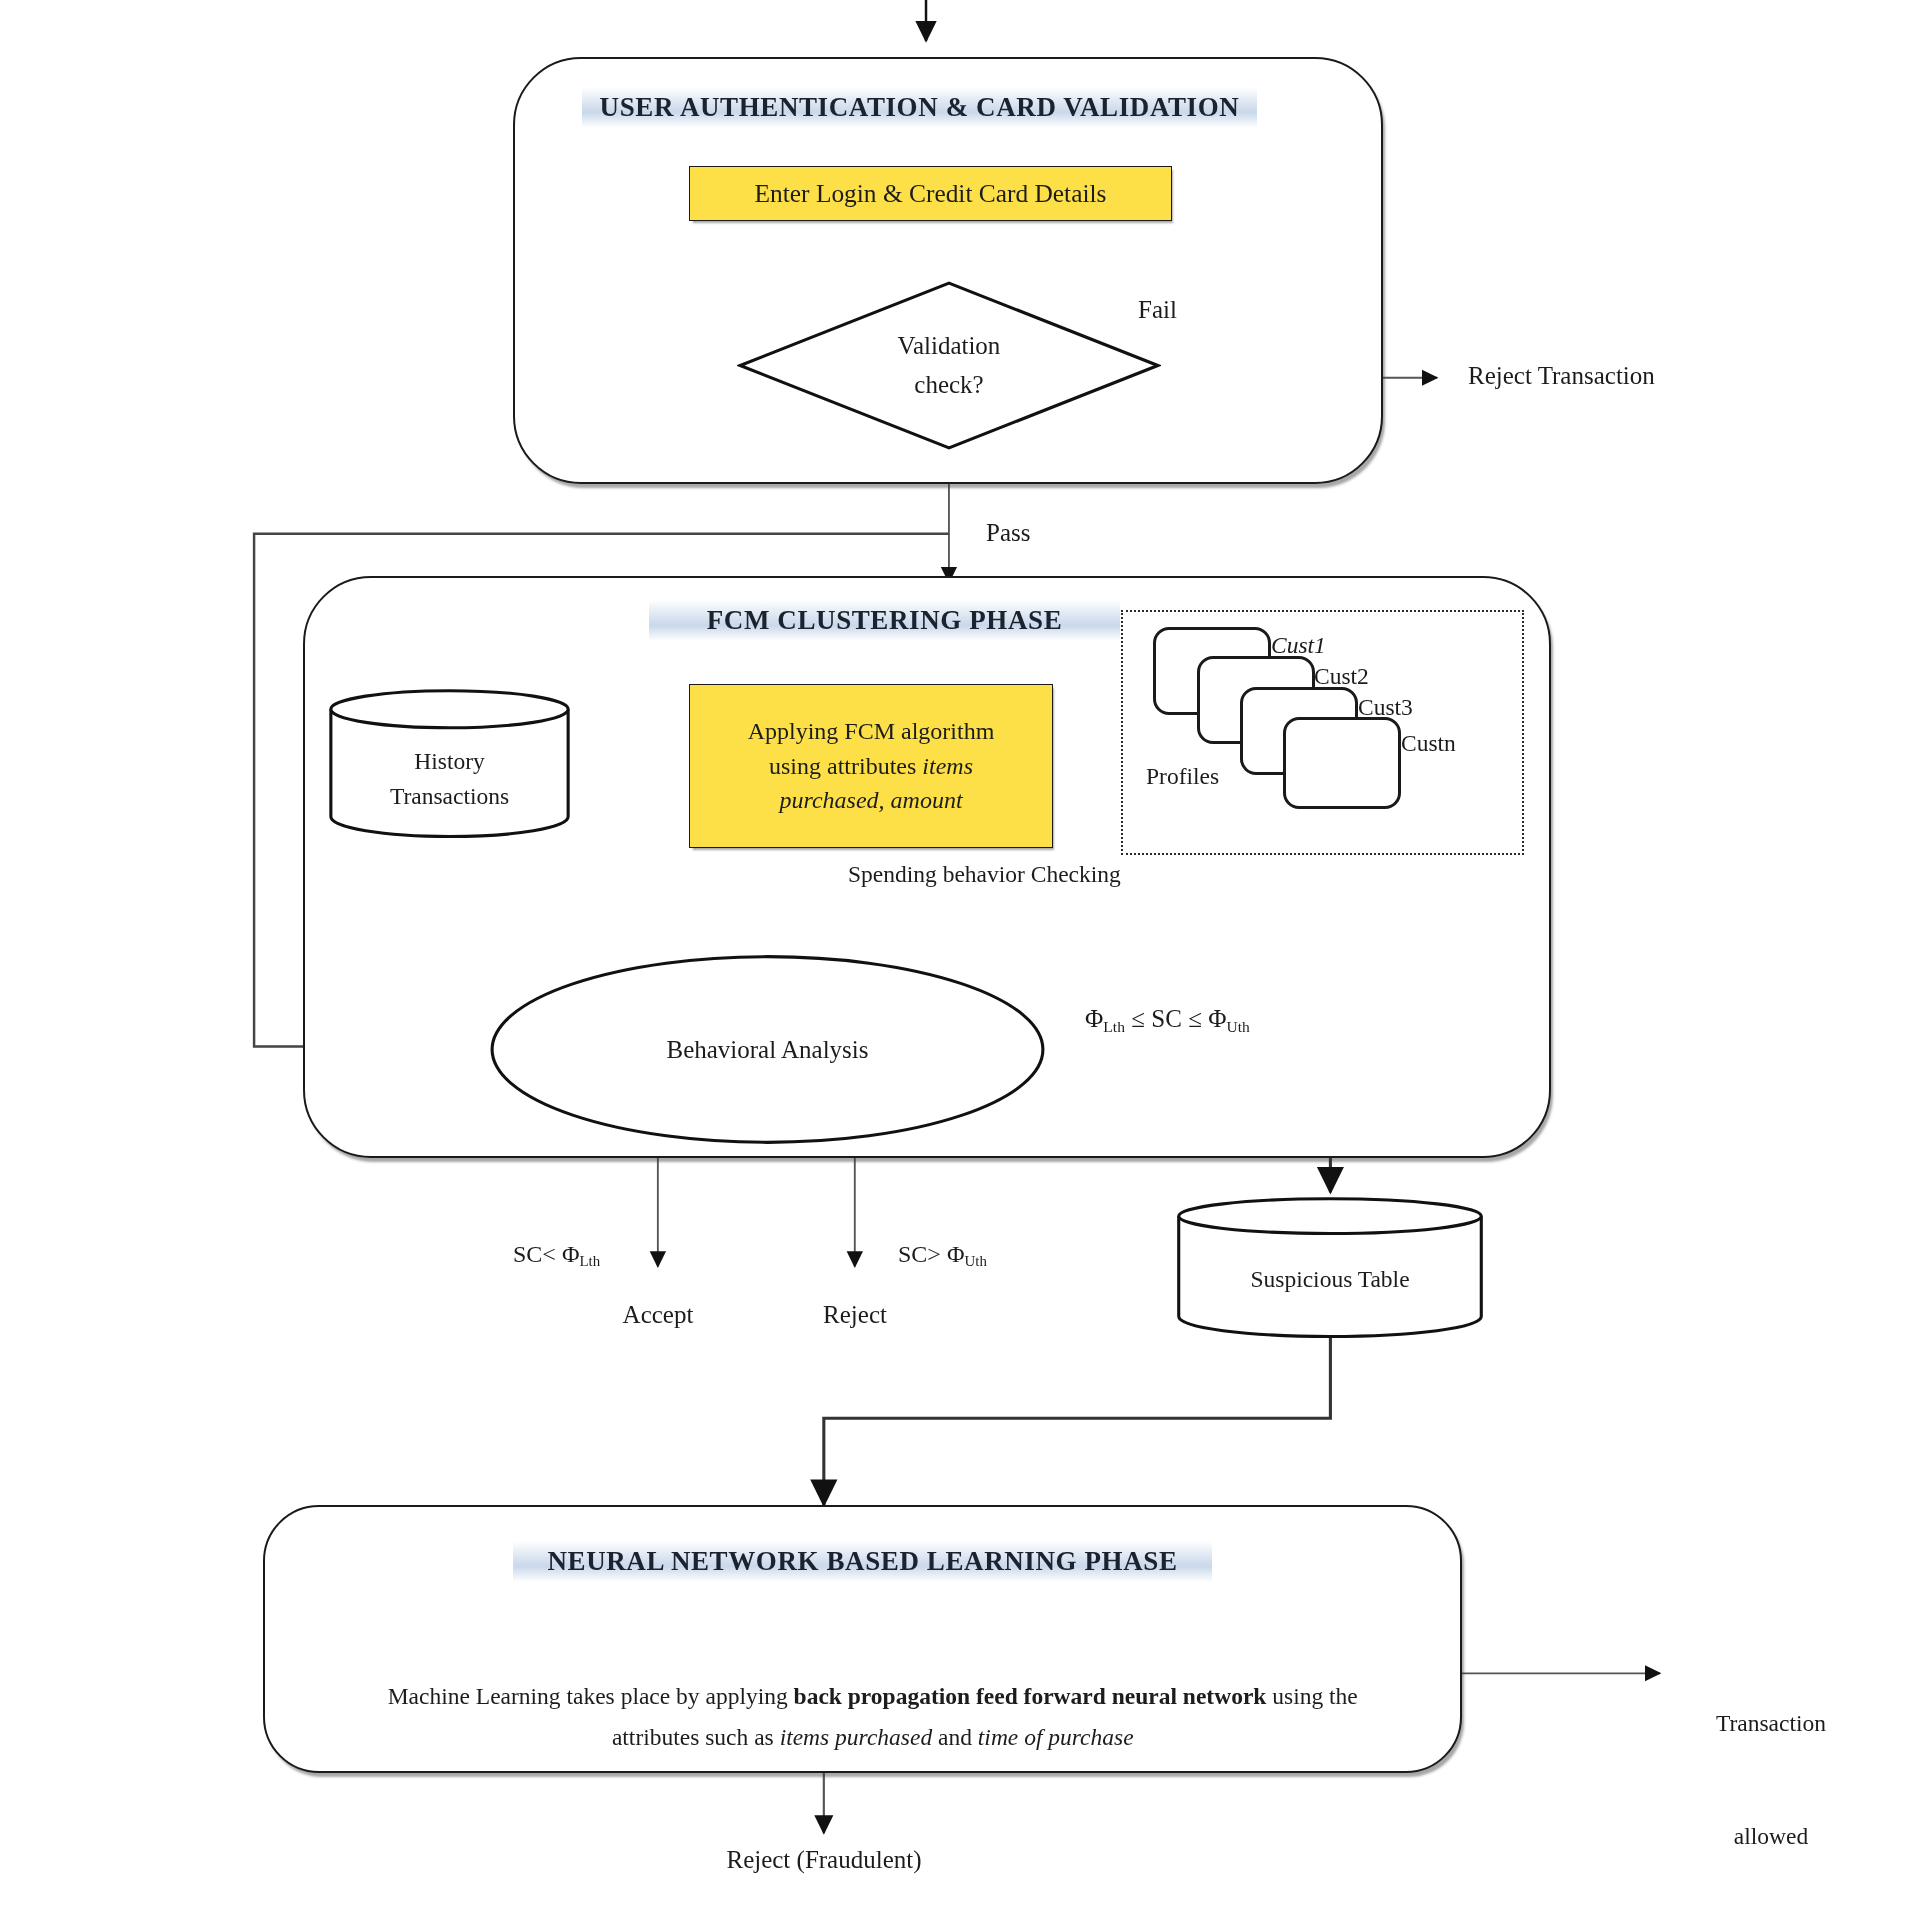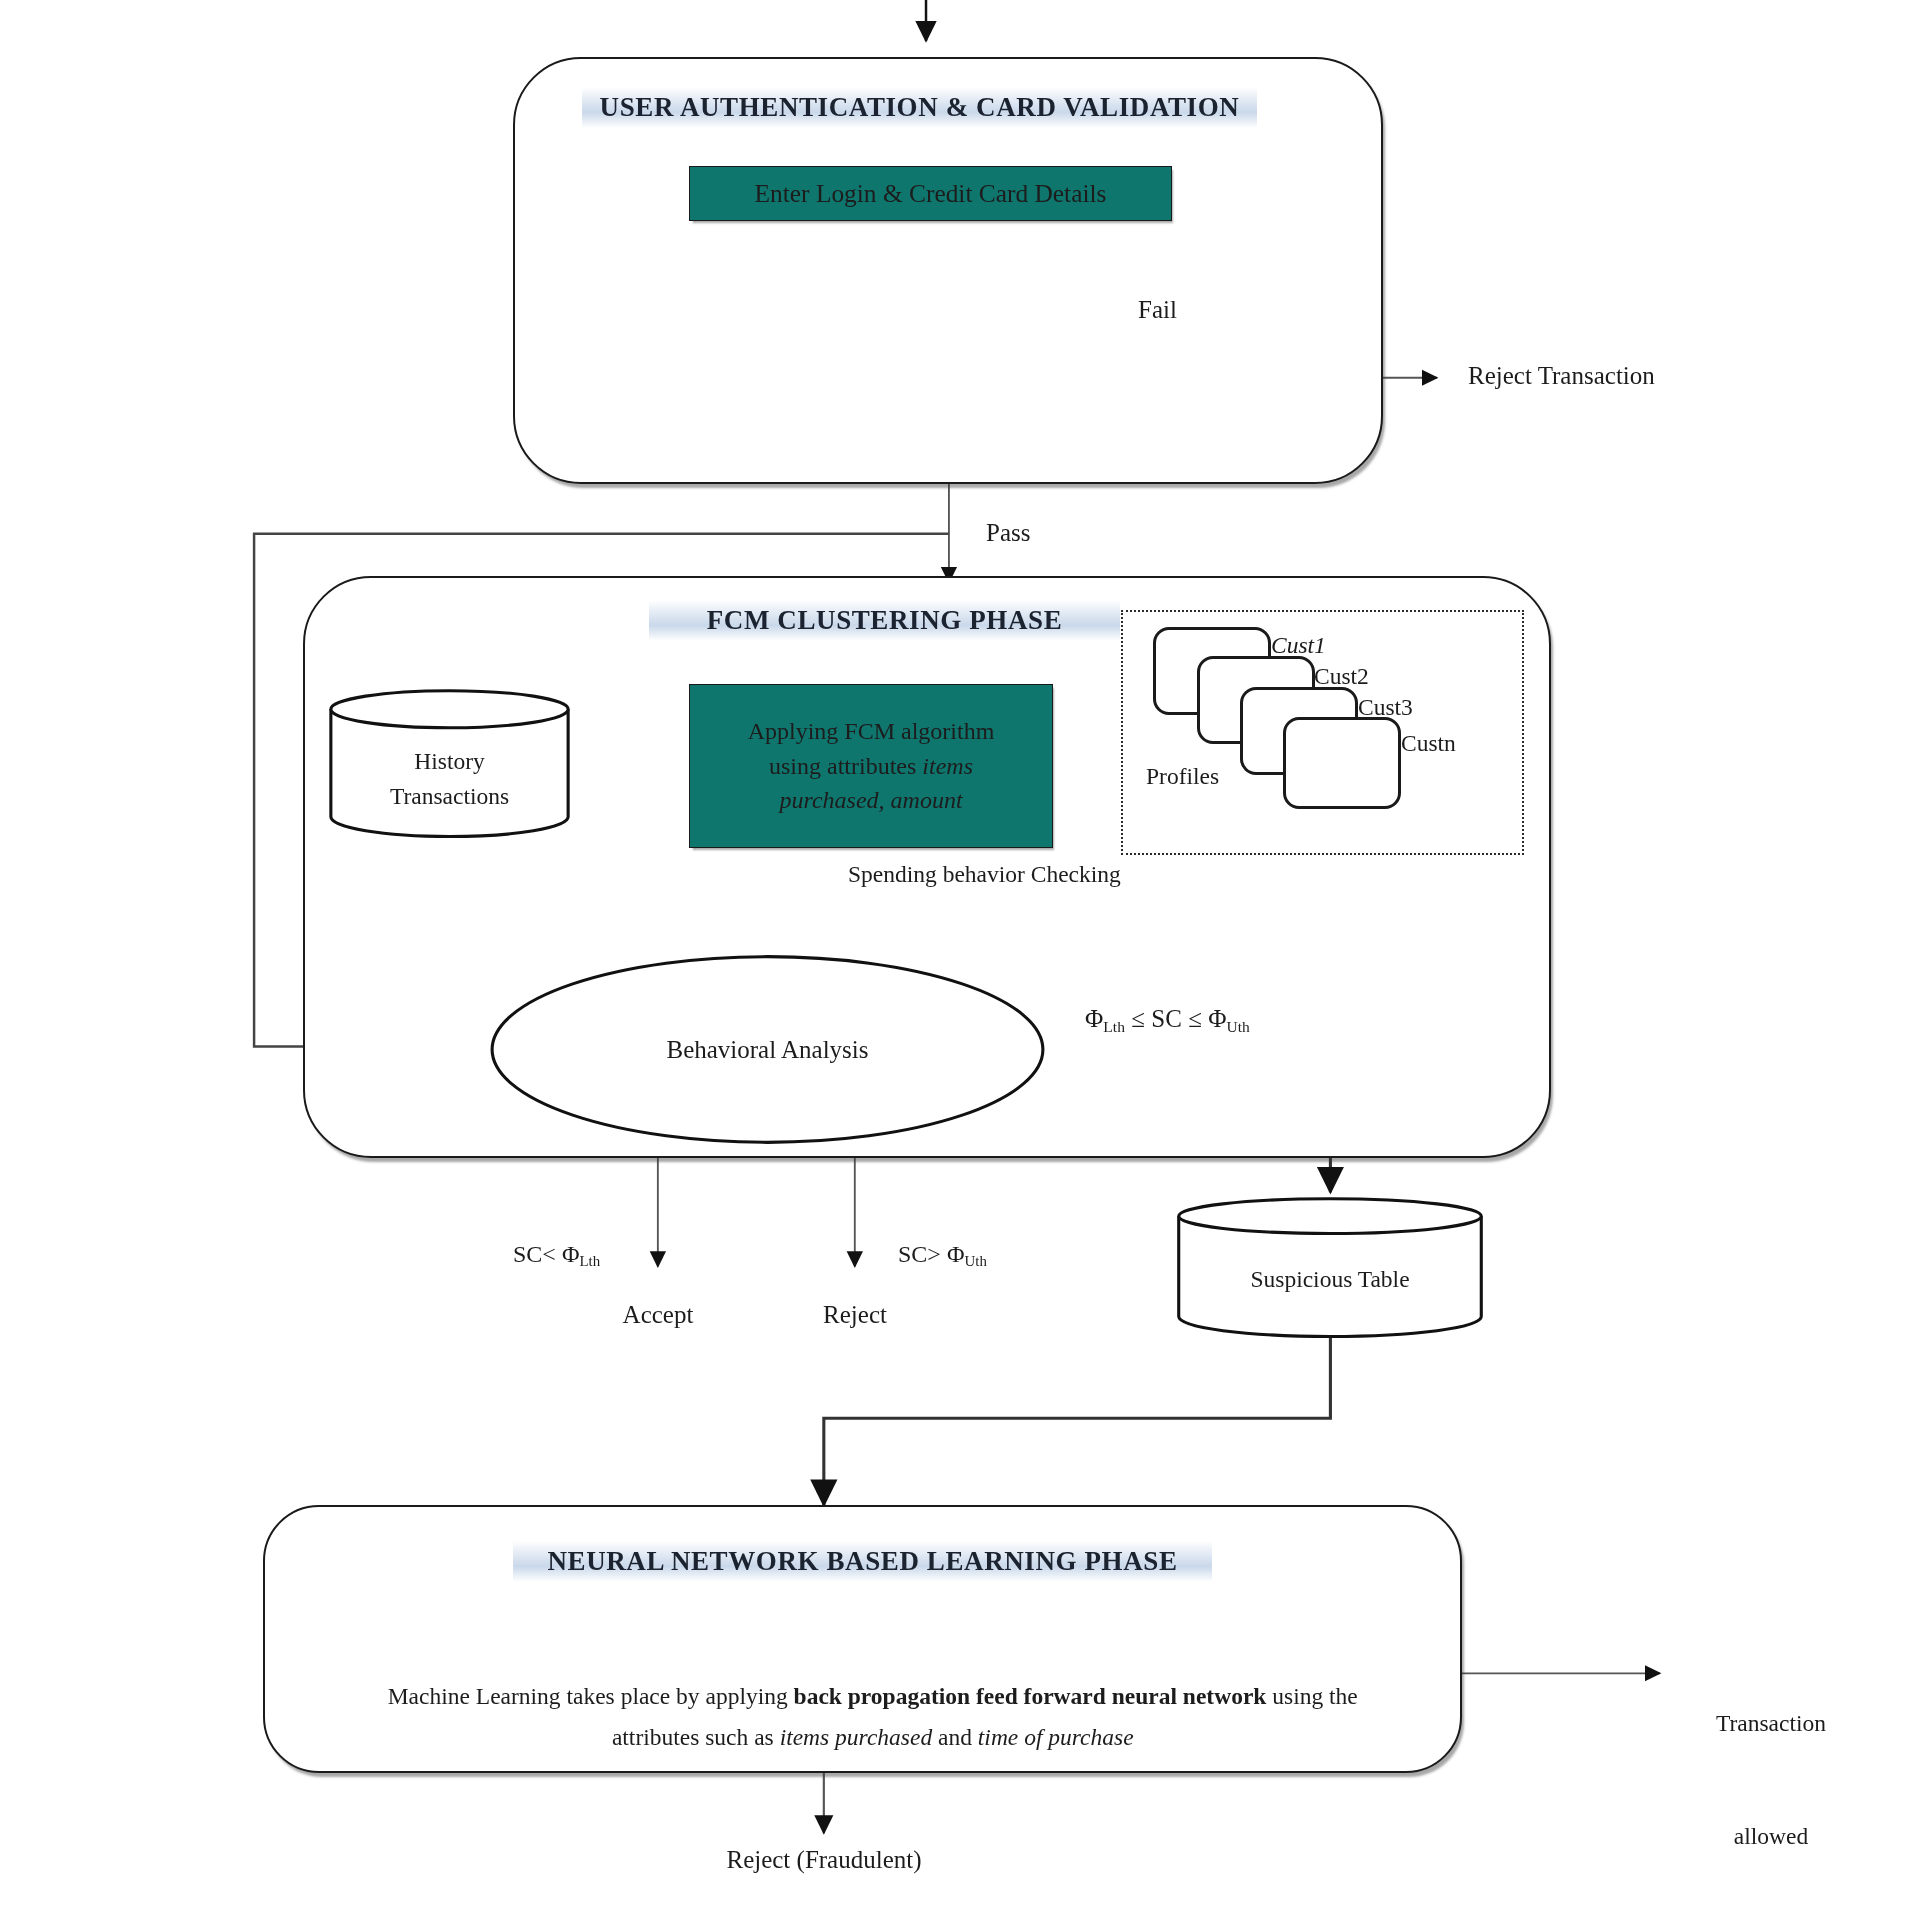"Enter Login & Credit Card" .proc-box { background: #0f766e -> #fde047 }
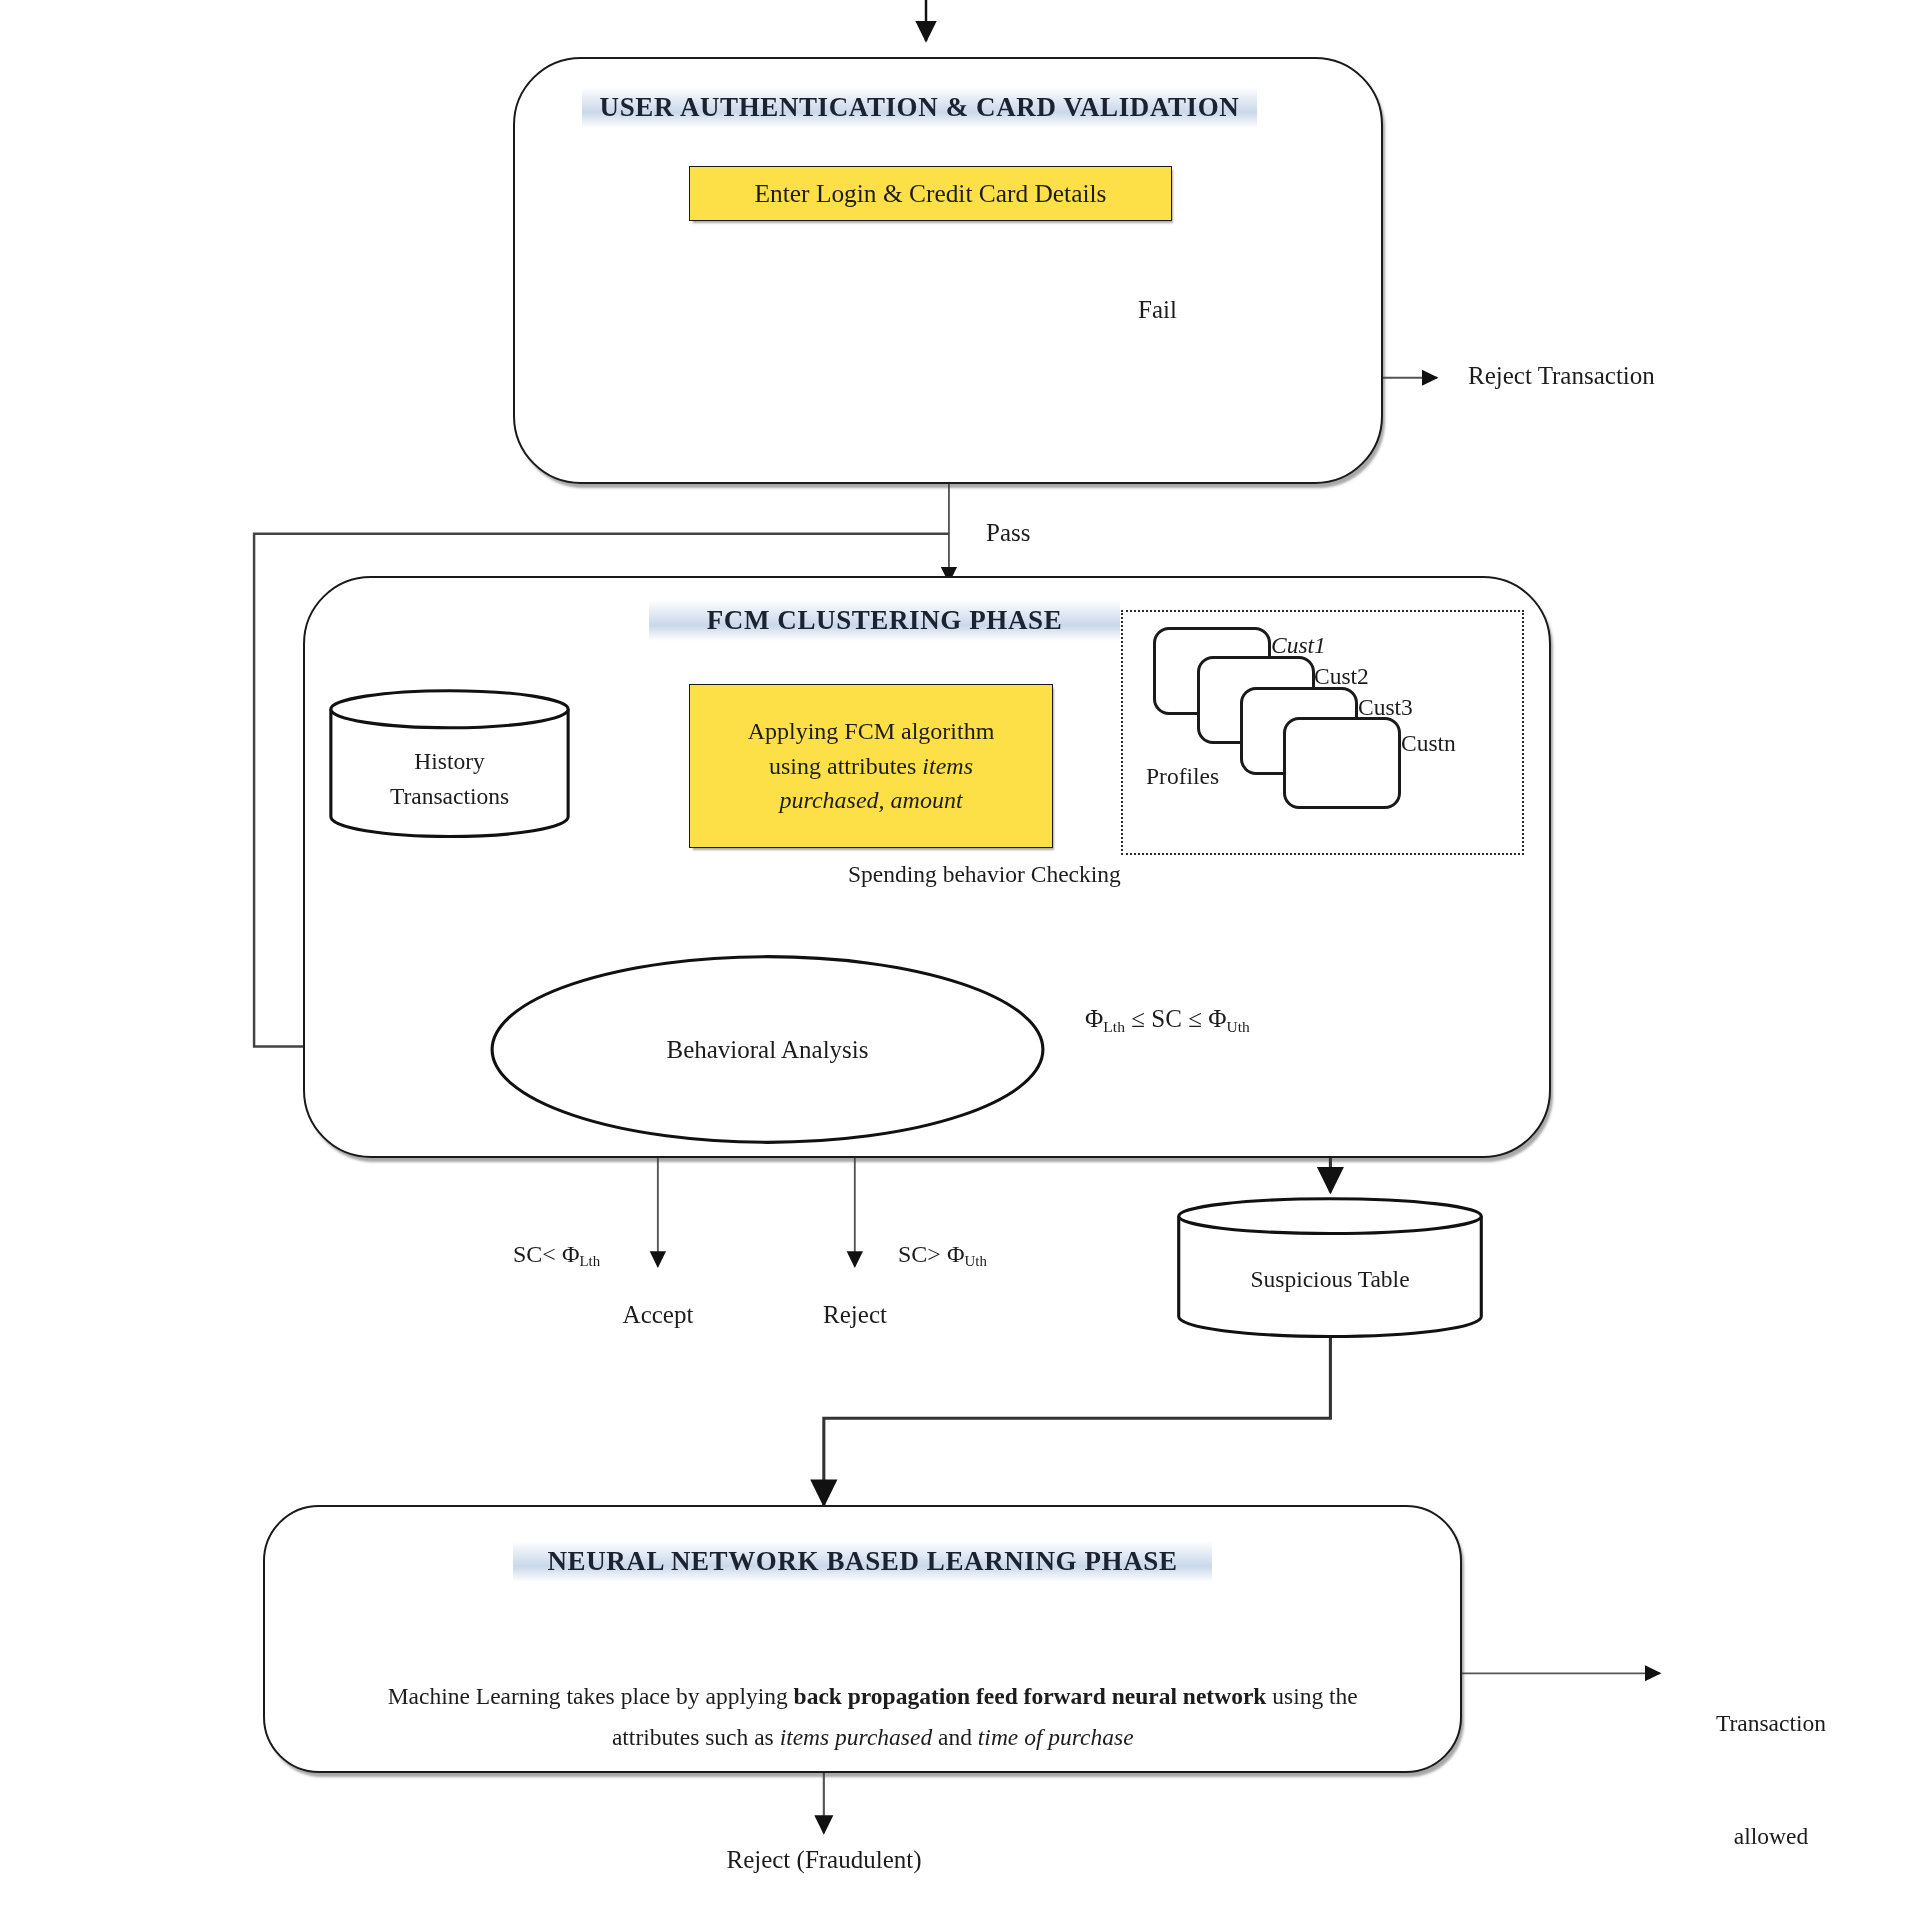"Validation" div.diamond-wrap { html: none -> <div> <svg> <polygon></polygon> </svg> <div> <span>Validation</span> <span>check?</span> </div> </div> }
